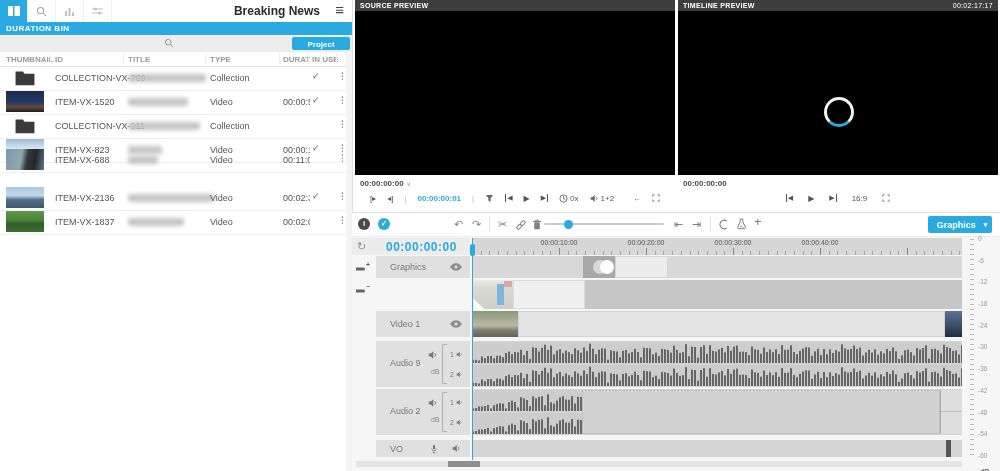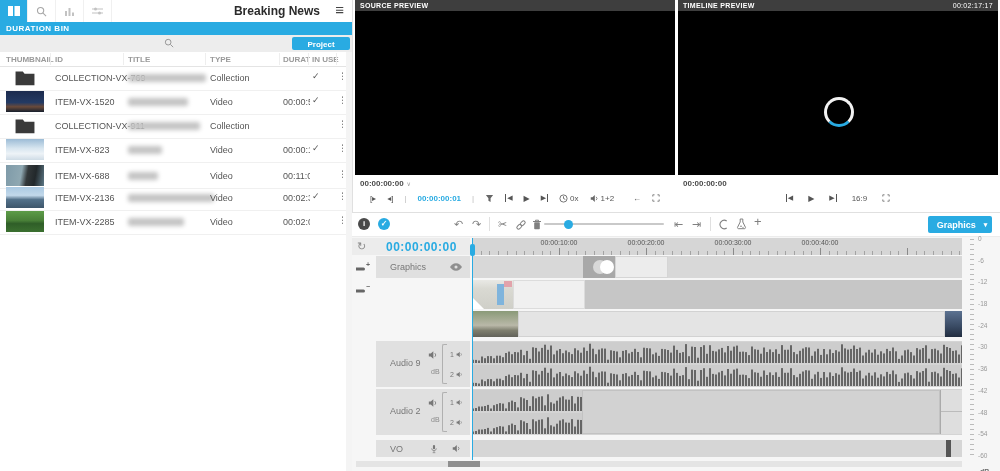"ITEM-VX-688" div.bin-row { top: 164px -> 148px }
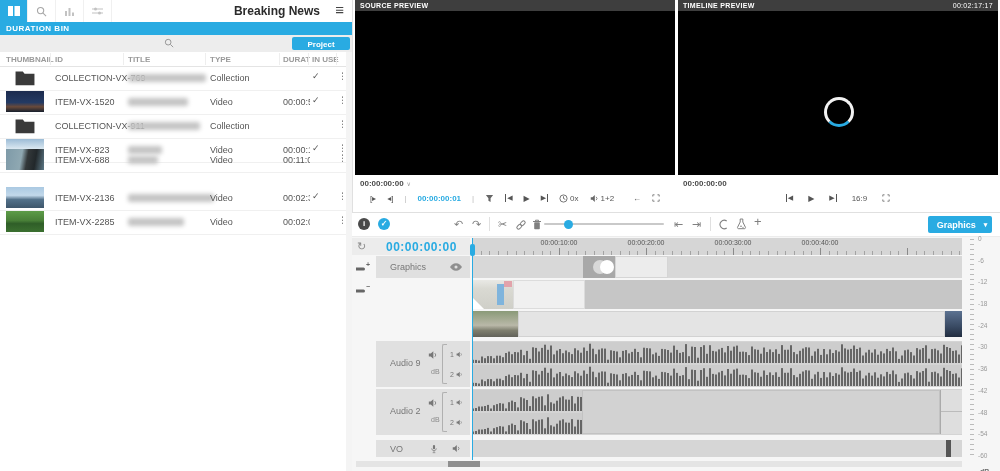"ITEM-VX-2285" div.c-id { text: ITEM-VX-2285 -> ITEM-VX-1837 }
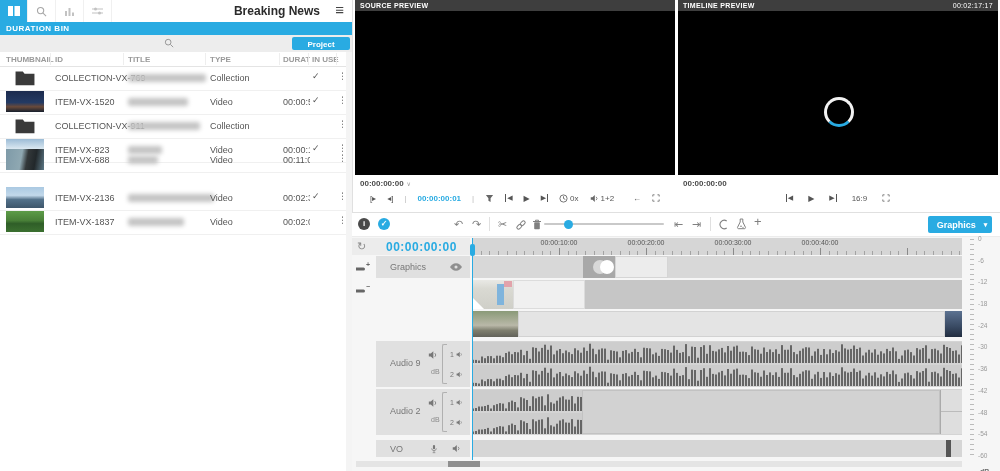"Video 1" div.th { html: none -> <div> <span>Video 1</span> <span> <svg> <path></path> <circle></circle> </svg> </span> </div> }
